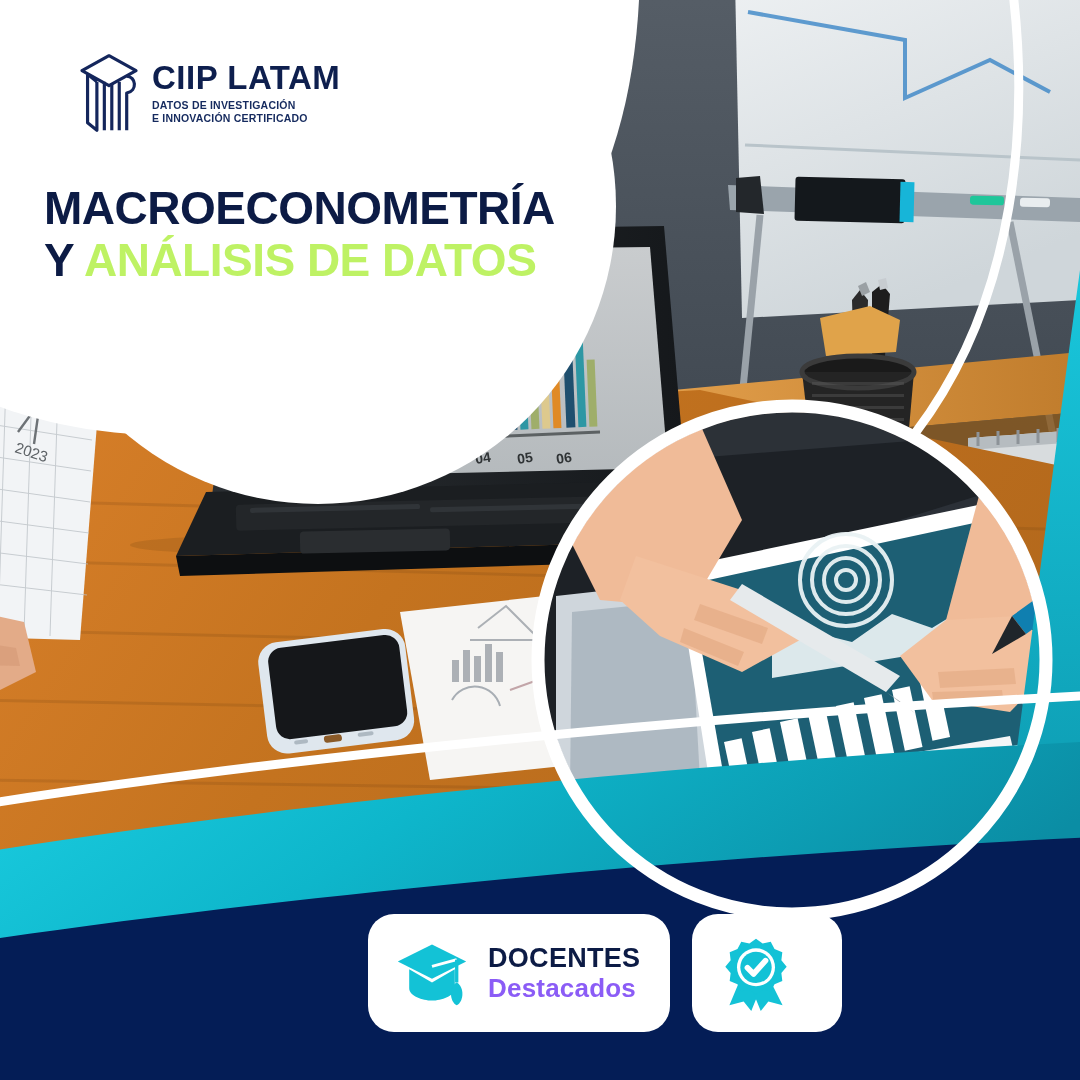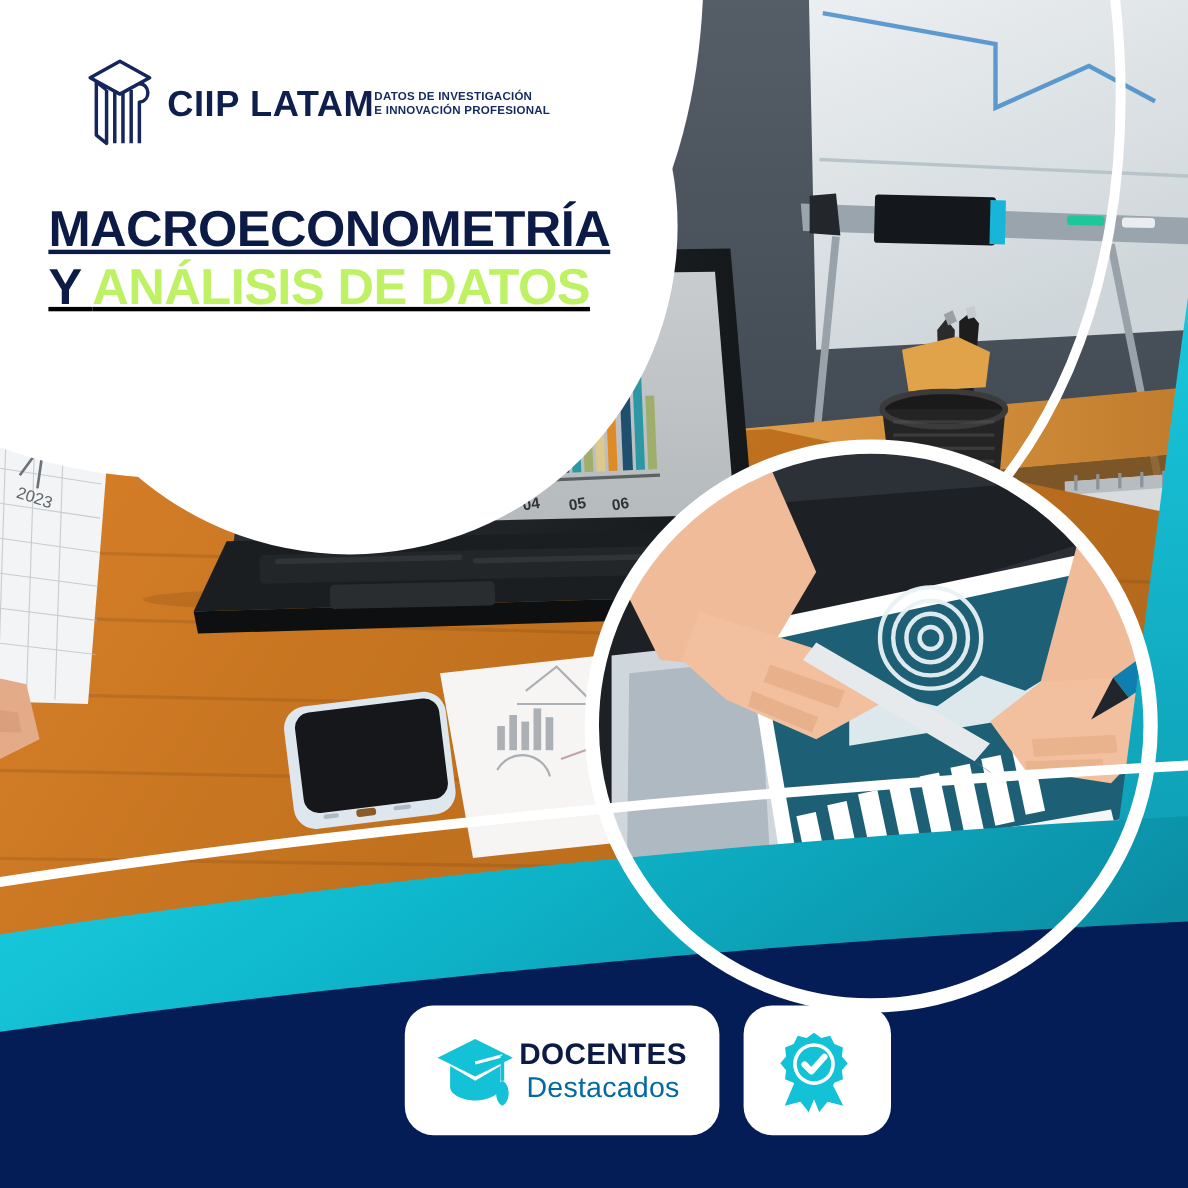"CIIP LATAM" .logo-text { flex-direction: row -> column }
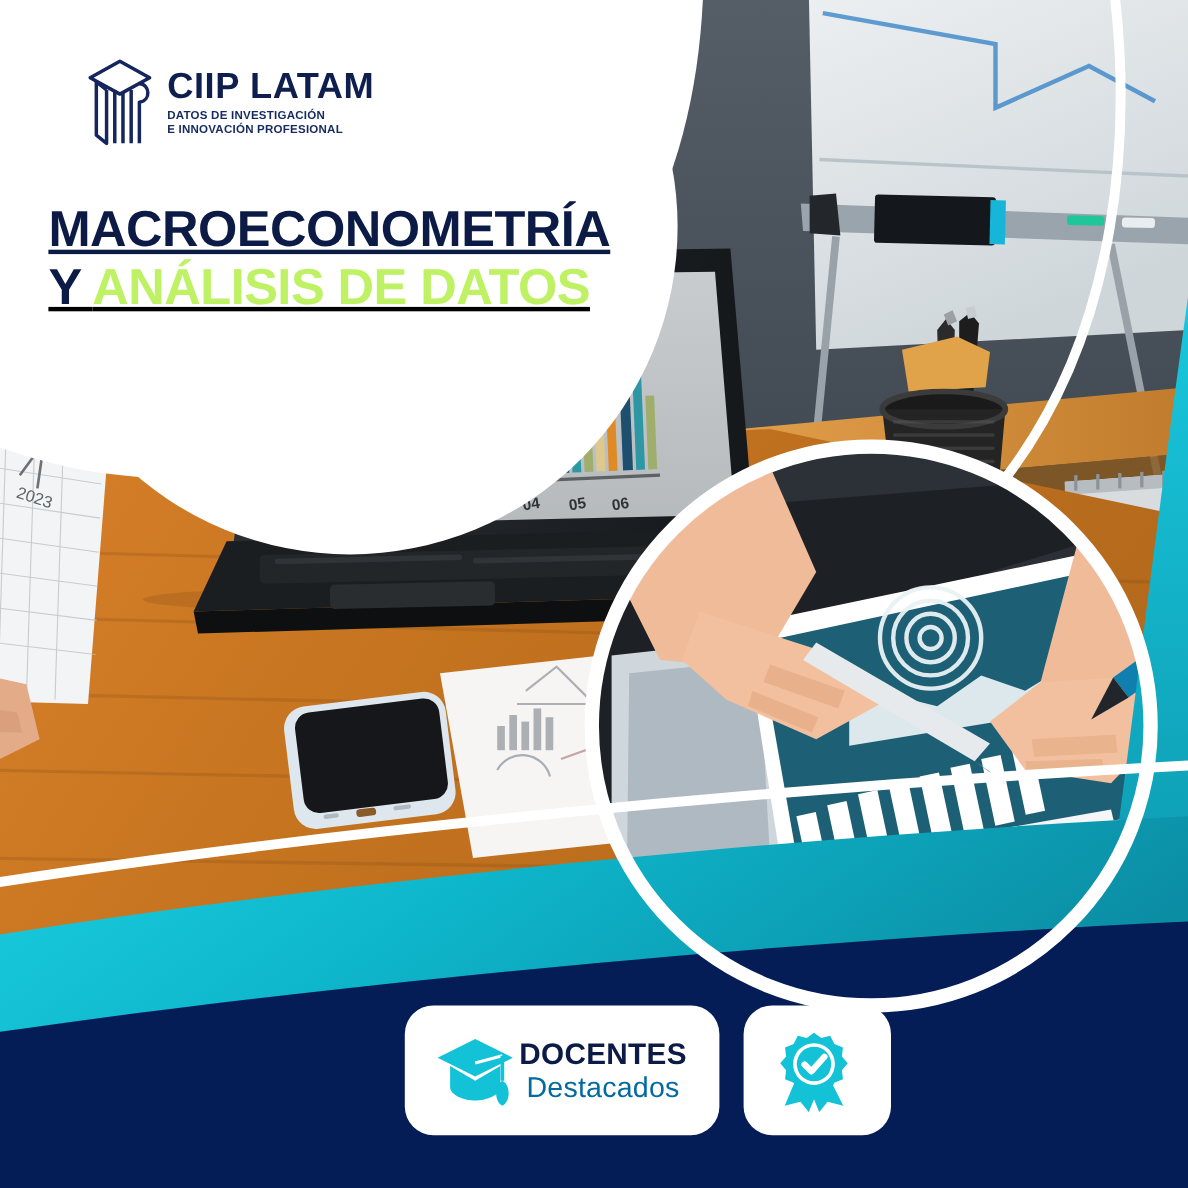"E INNOVACIÓN PROFESIONAL" div { text: PROFESIONAL -> CERTIFICADO }
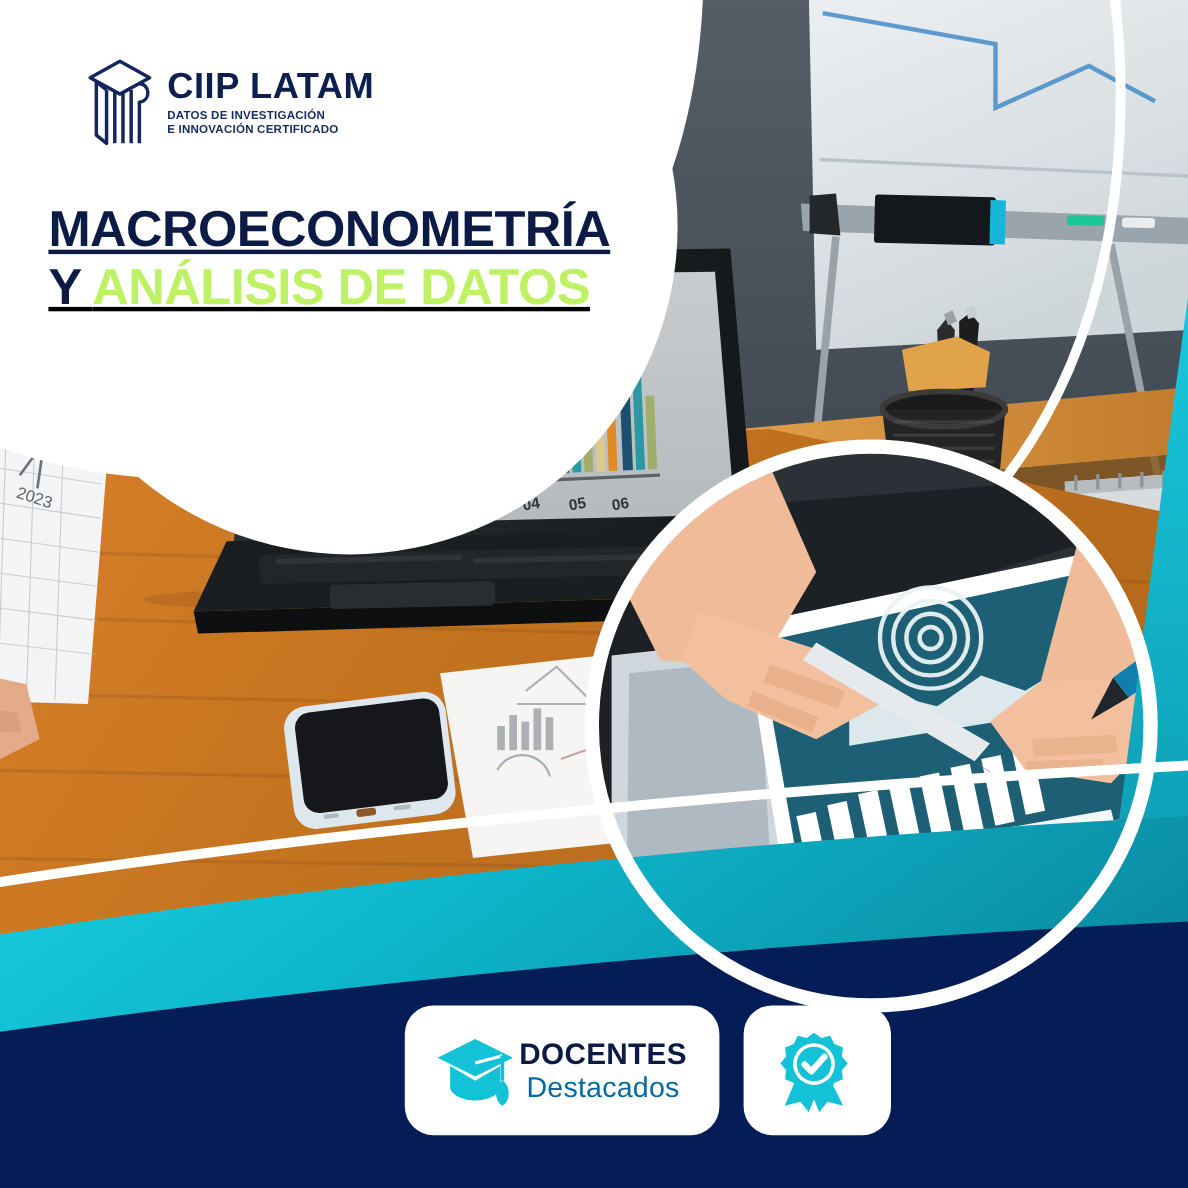"MACROECONOMETRÍA" .h-line { text-decoration: underline -> none }
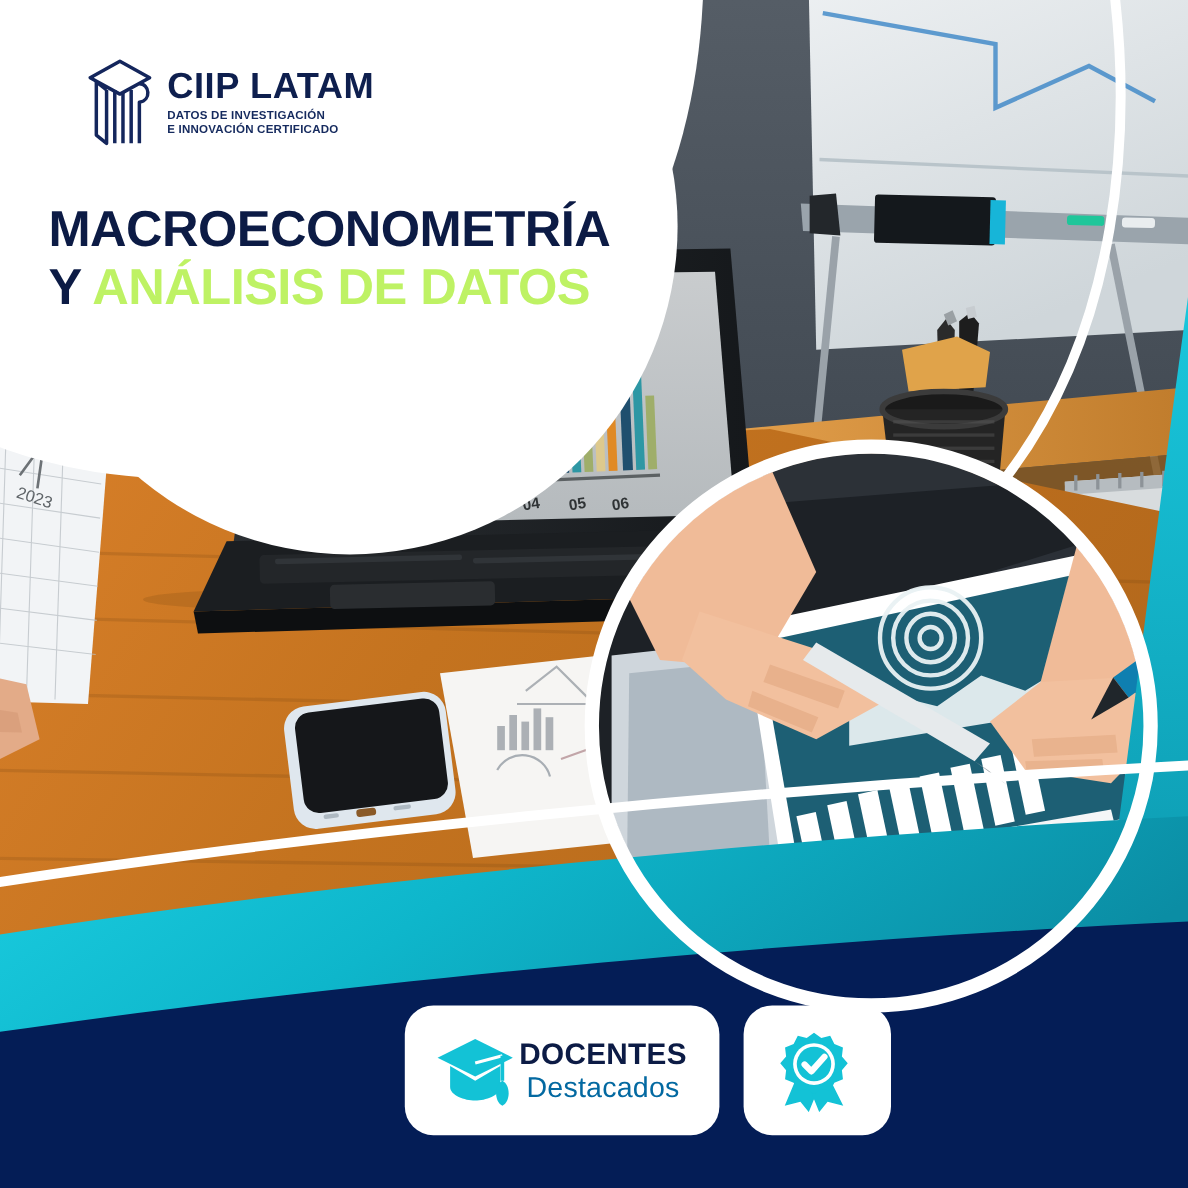"DOCENTES" .badge { gap: 2px -> 18px }
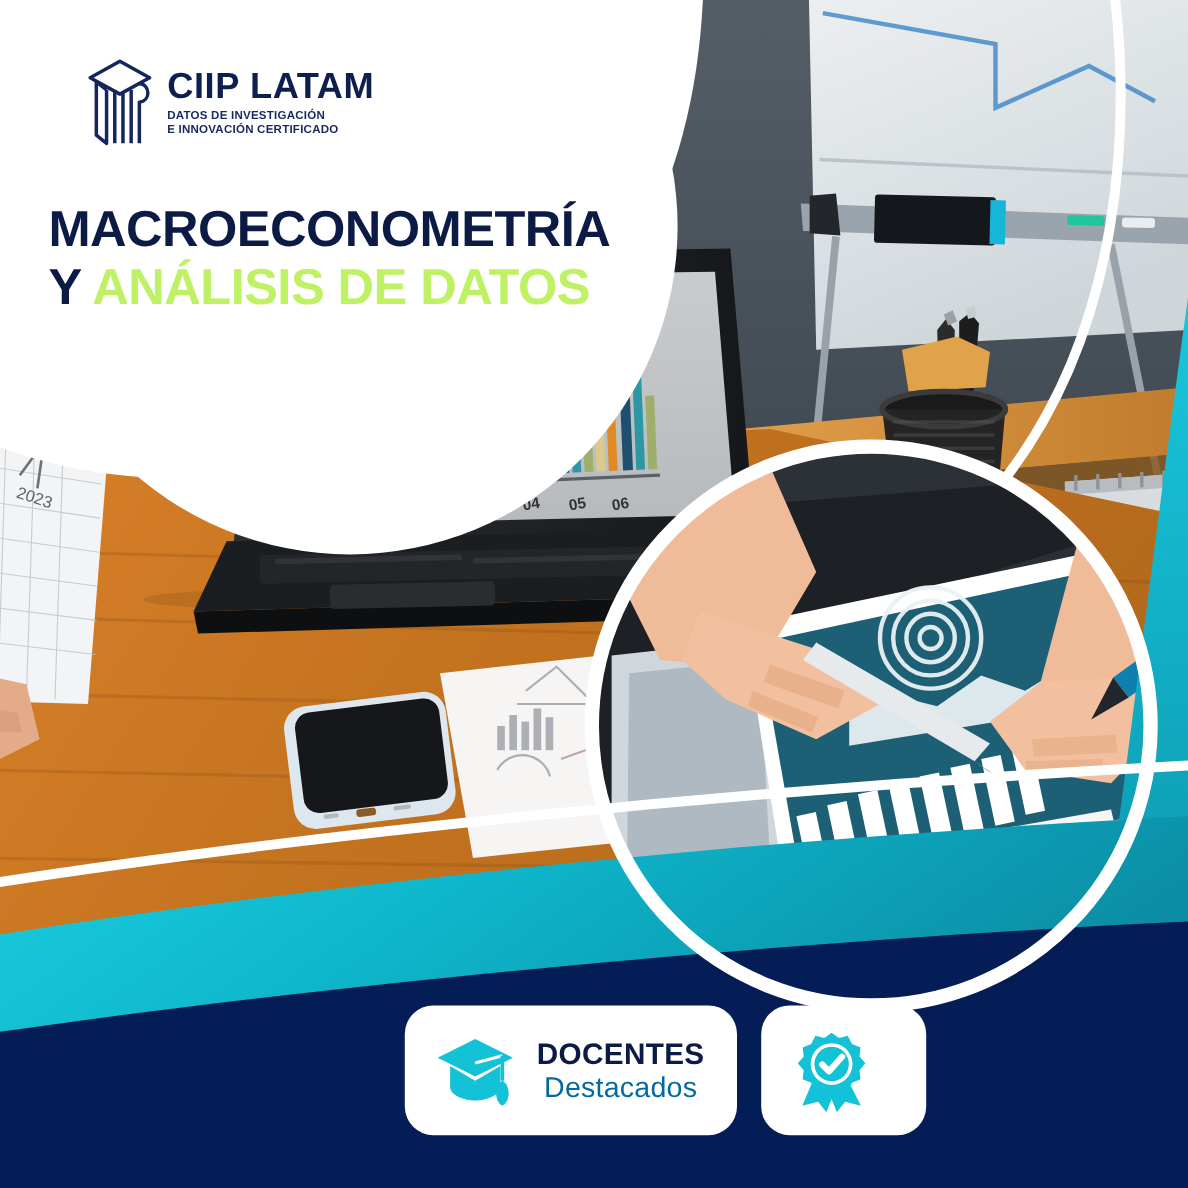"Destacados" .badge-bot { color: #0369a1 -> #8b5cf6; font-weight: 400 -> 700; text-align: center -> none }
